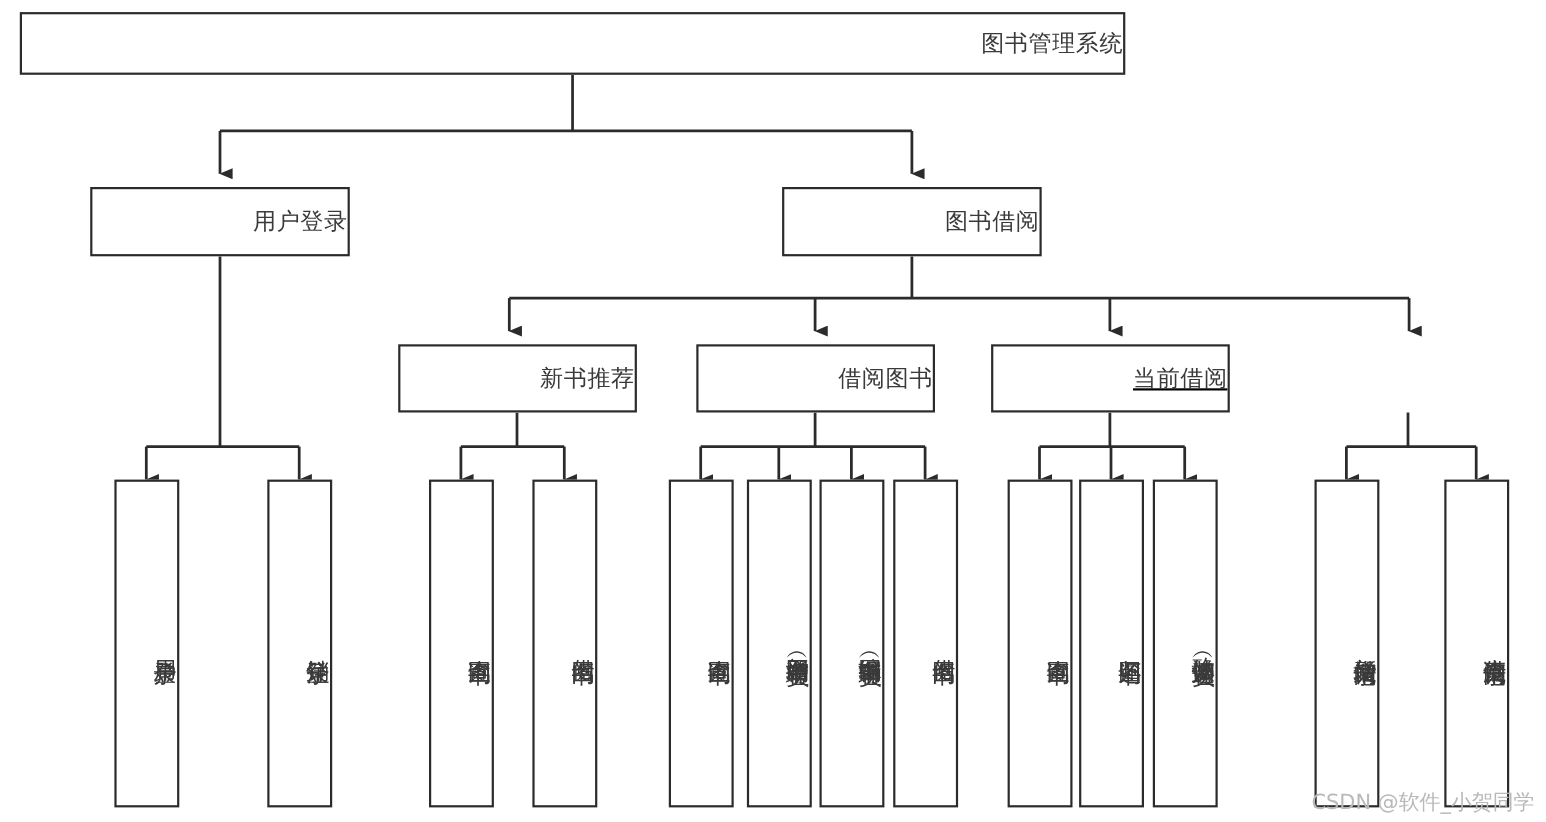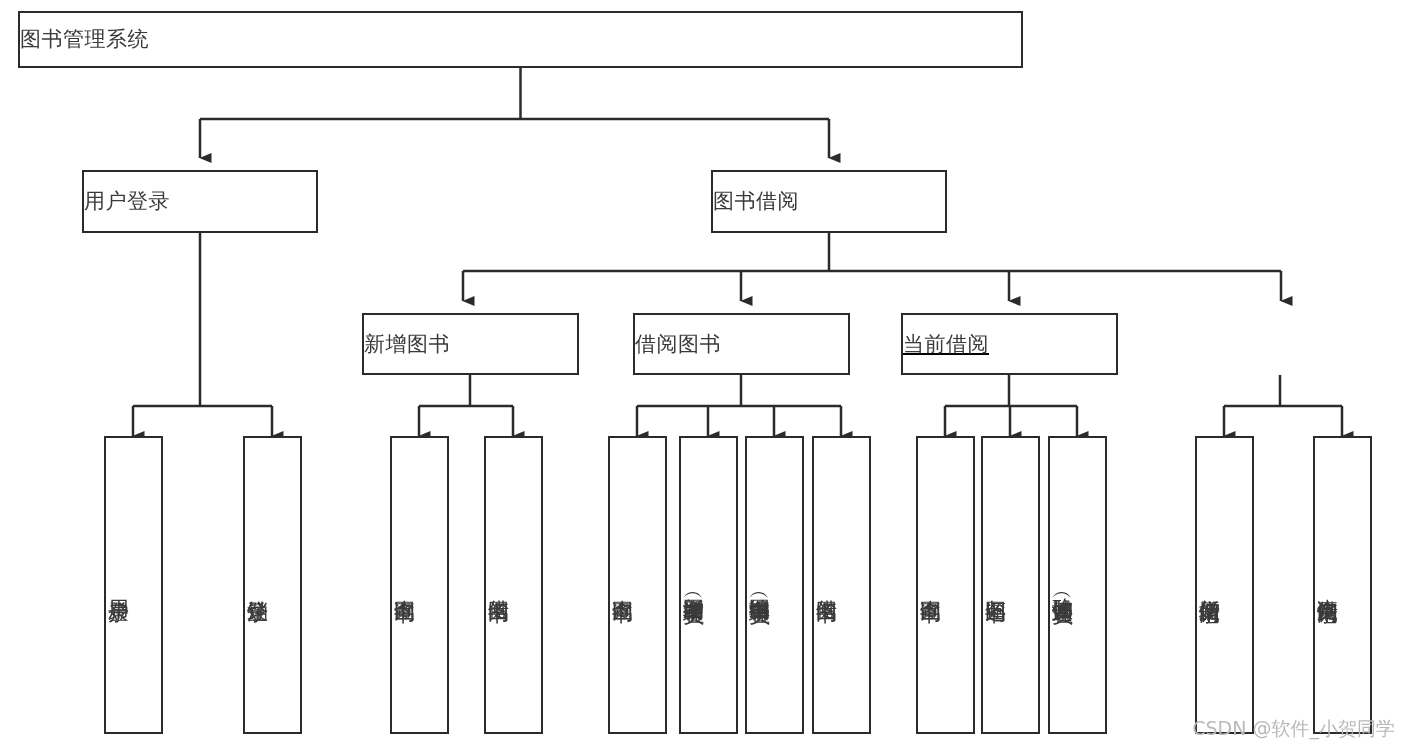"图书管理系统" .node { justify-content: flex-start -> flex-end }
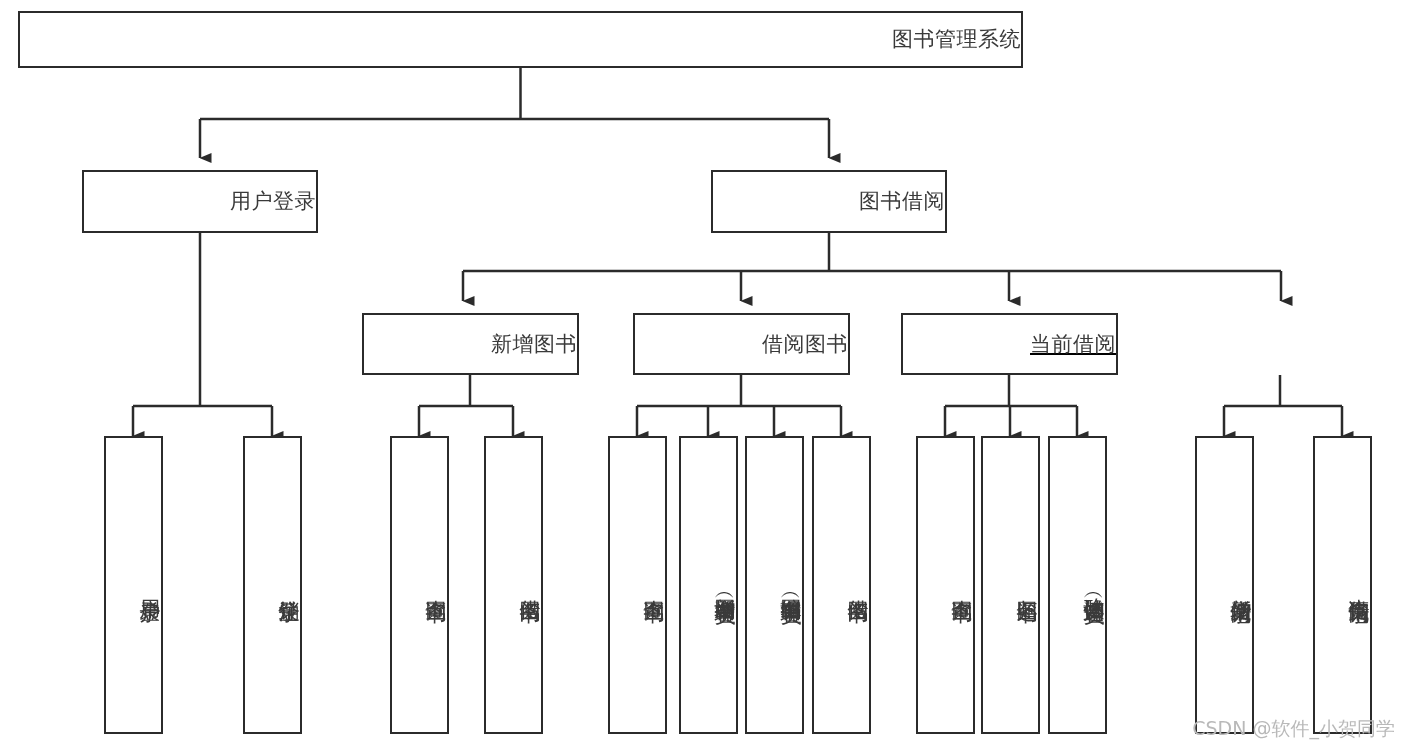"新增图书" span.node-label { text: 增图书 -> 书推荐 }
